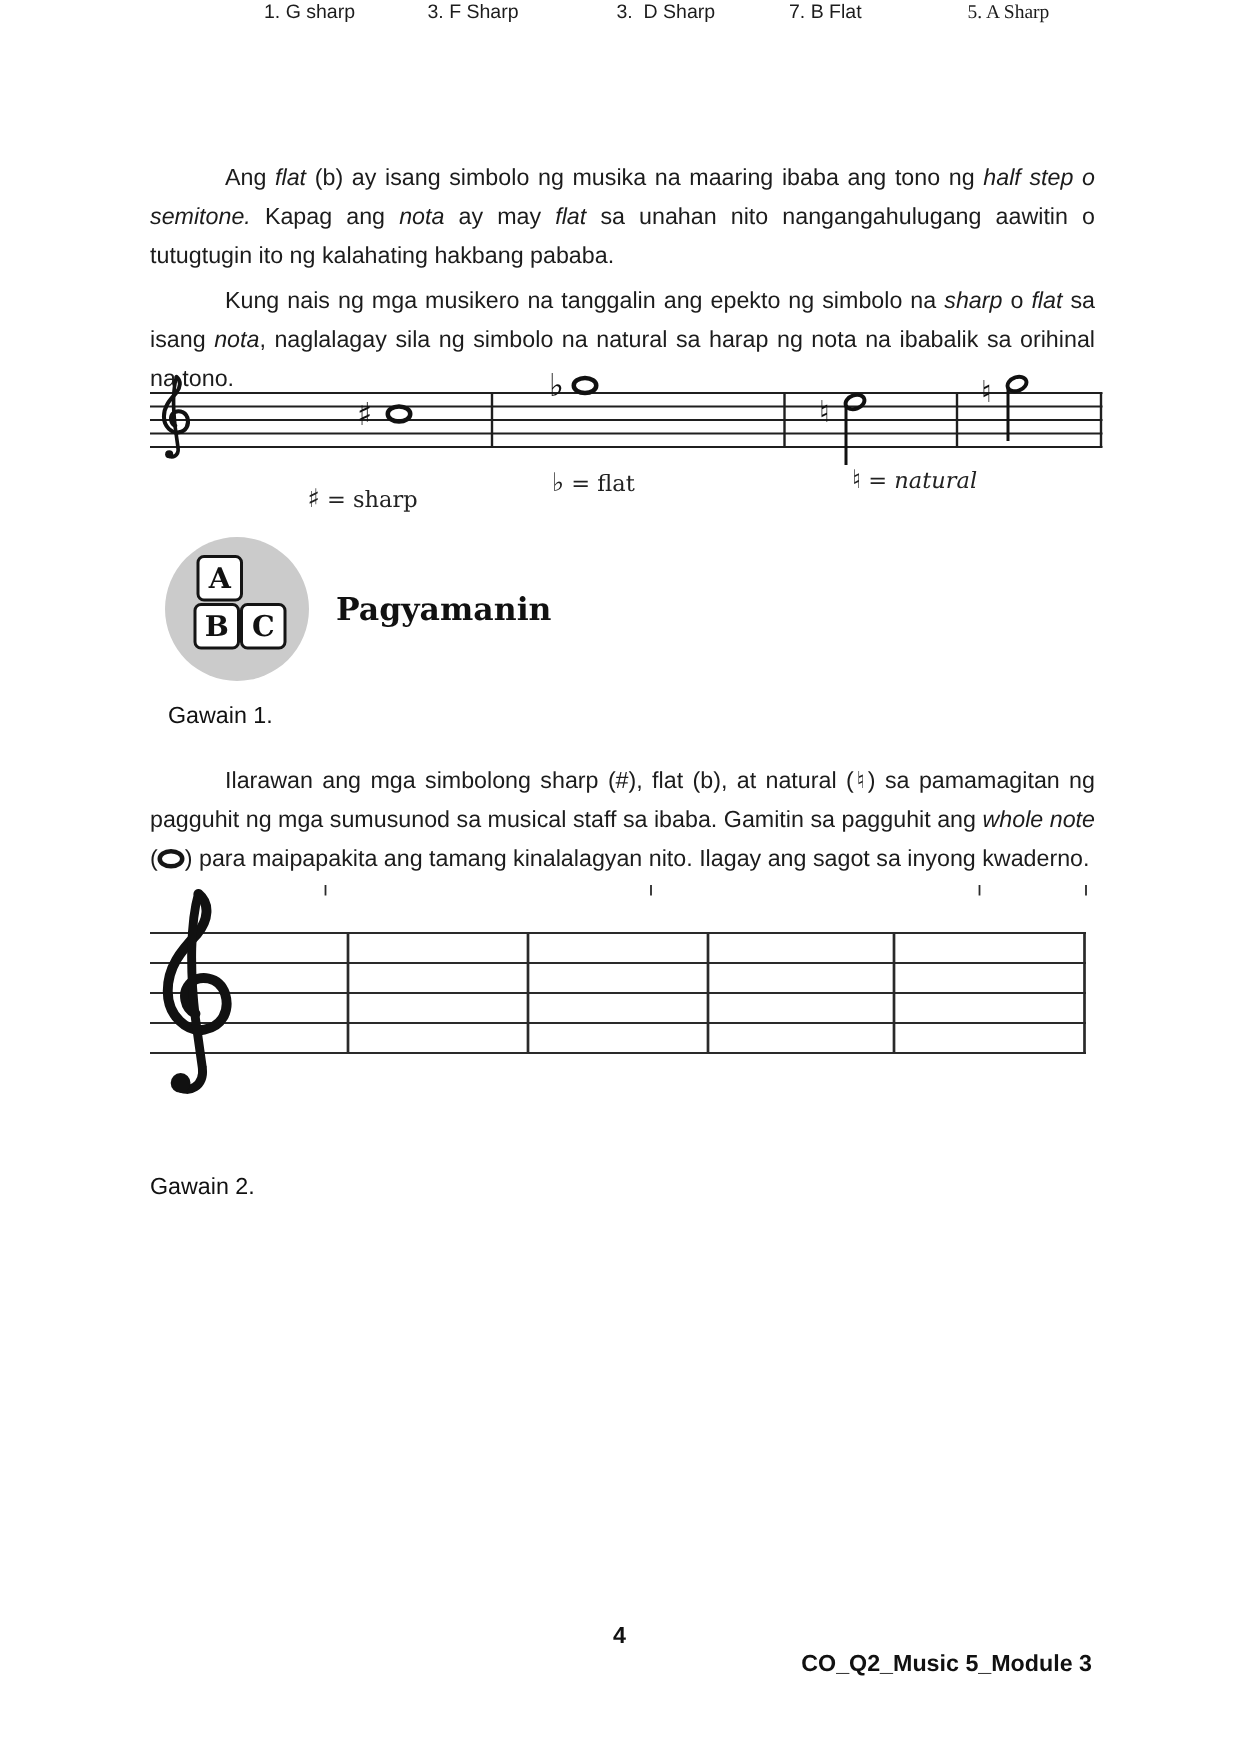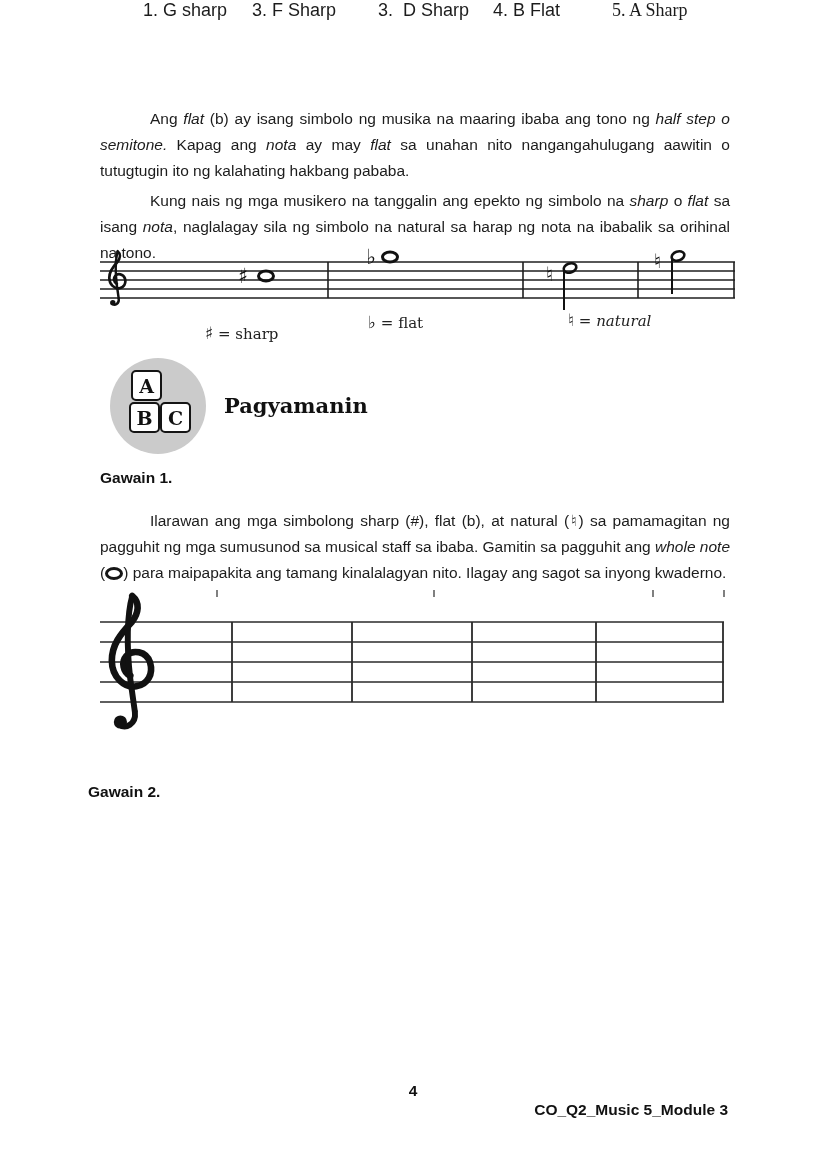"1. G sharp" .note-item { font-size: 18px -> 13px; margin-left: none -> 33px }
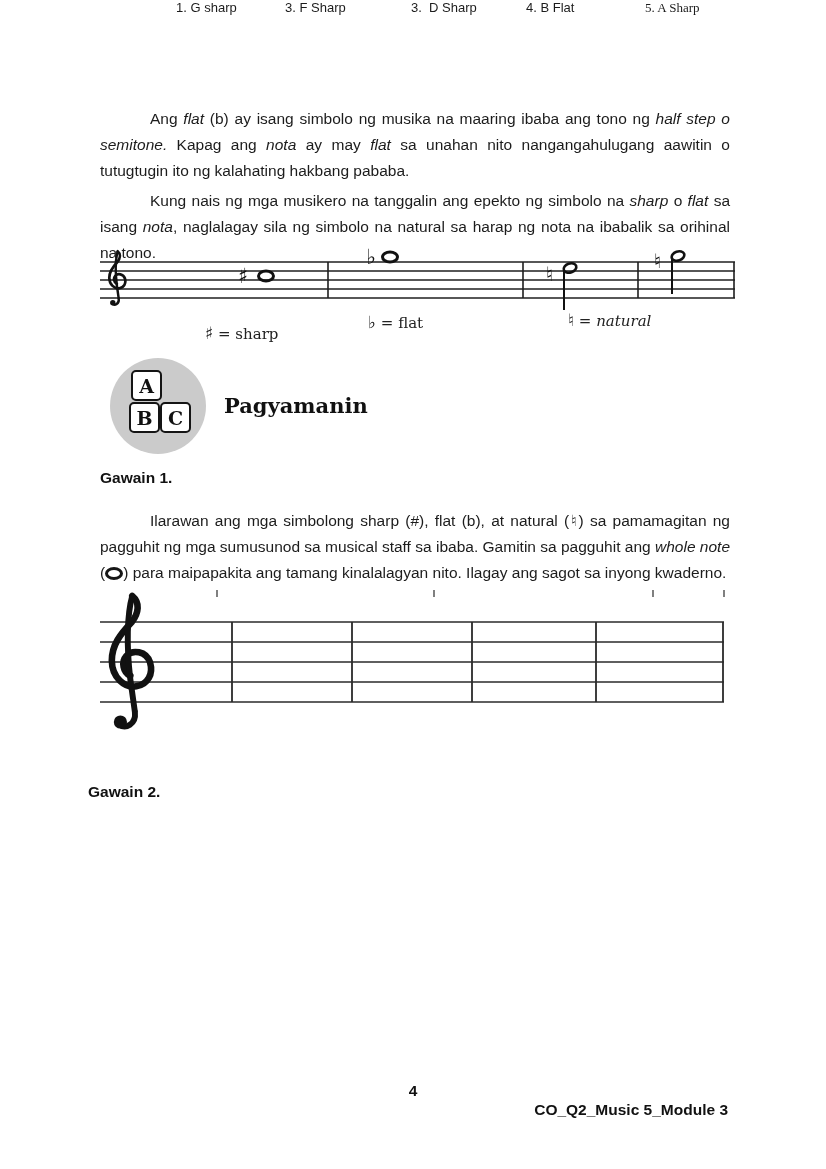"4. B Flat" span.note-item { text: 4 -> 7 }
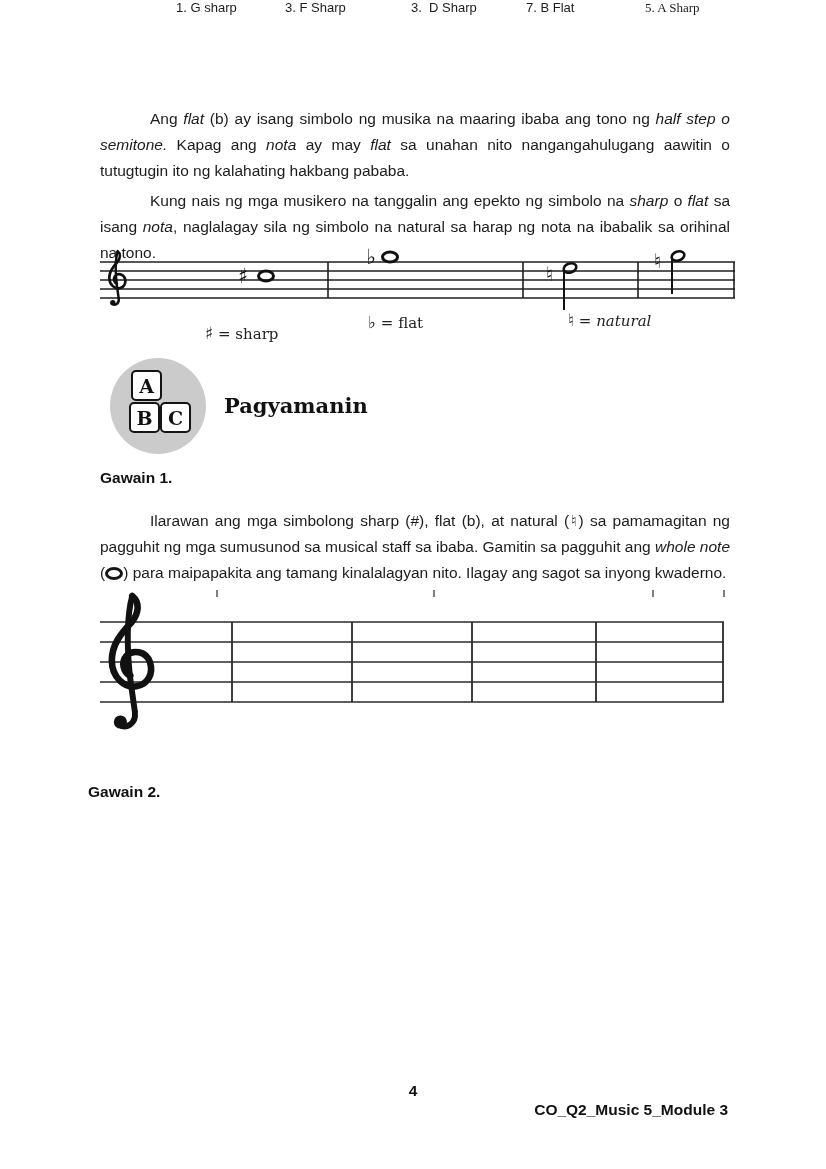"Gawain 1." .bold-head { font-weight: bold -> normal; margin-left: none -> 12px }
